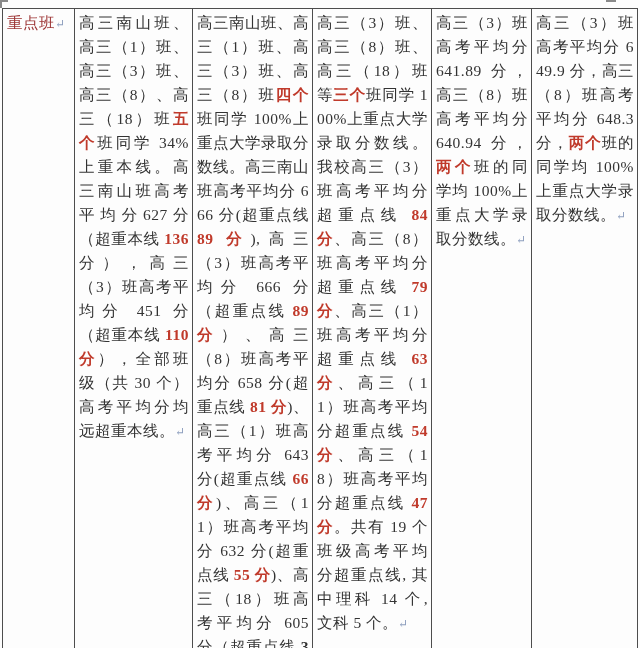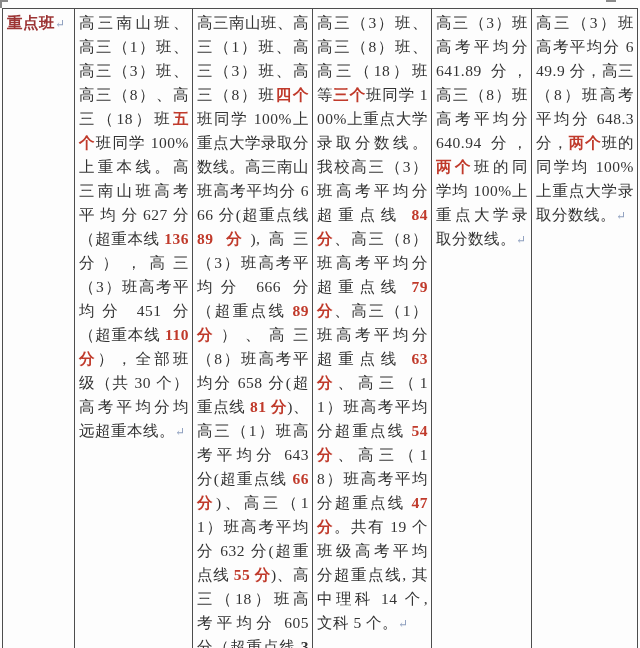"重点班" .h { font-weight: bold -> normal }
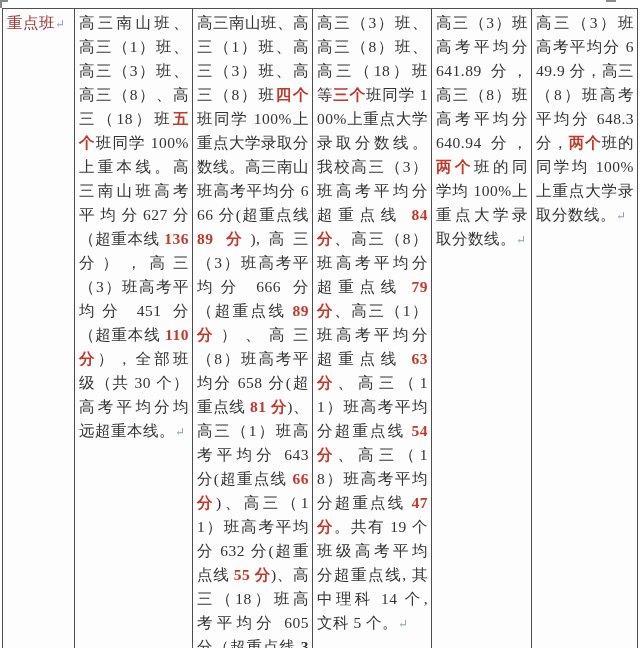"班同学 100%上重本线。高三南山班高考平均分627分（超重本线" span { text: 100% -> 34% }
